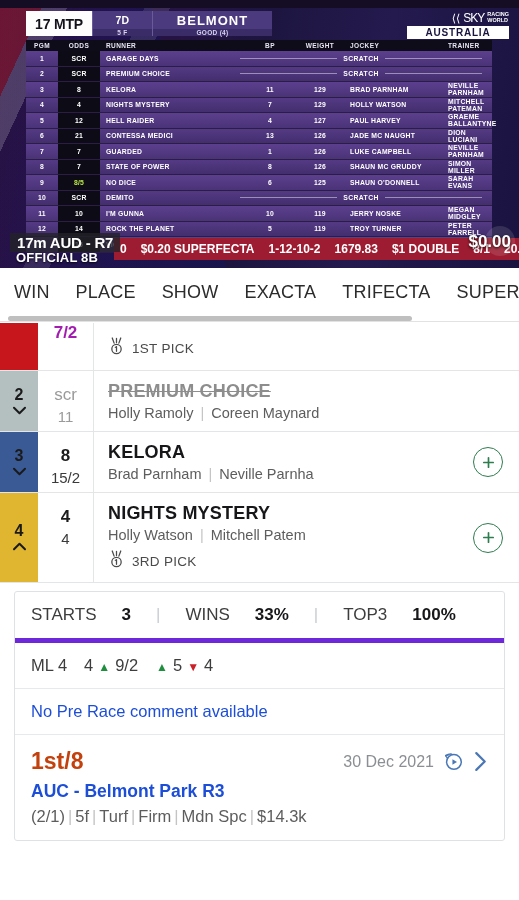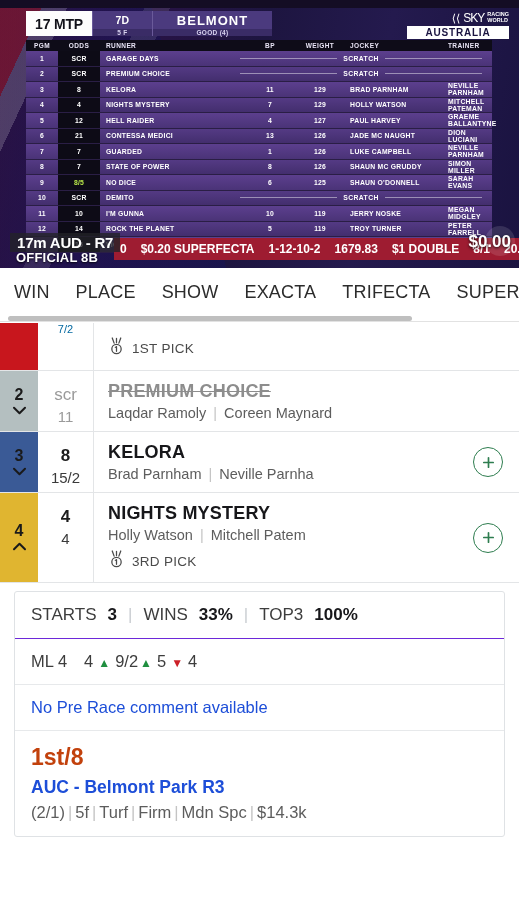"7/2" .row-partial .o-top { color: #0369a1 -> #a21caf; font-size: 11px -> 17px; font-weight: normal -> bold }
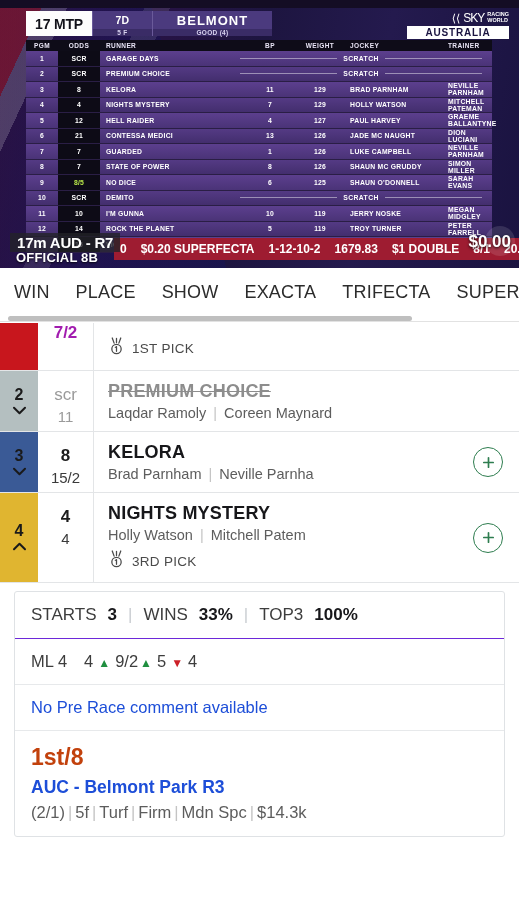"Laqdar Ramoly" span { text: Laqdar -> Holly }
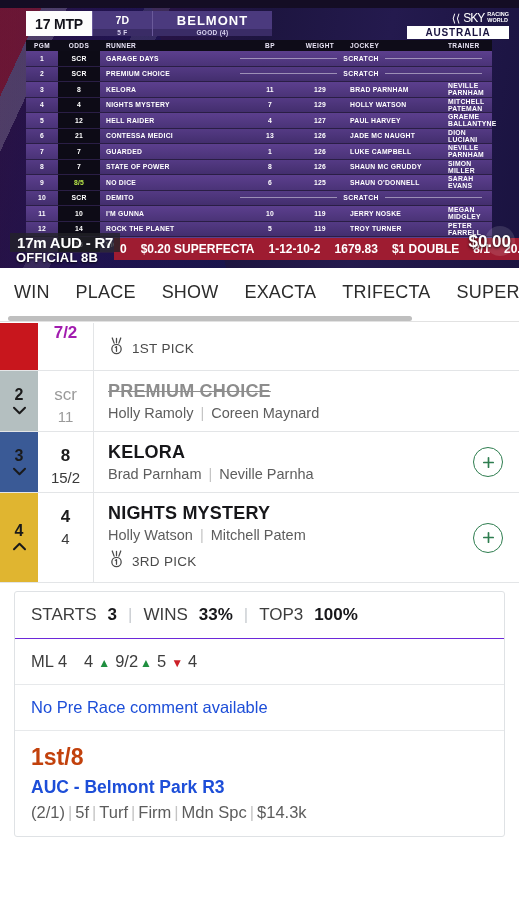"STARTS" .d-stats { border-bottom: 1px solid #6d28d9 -> 5px solid #6d28d9; gap: 11px -> 25px }
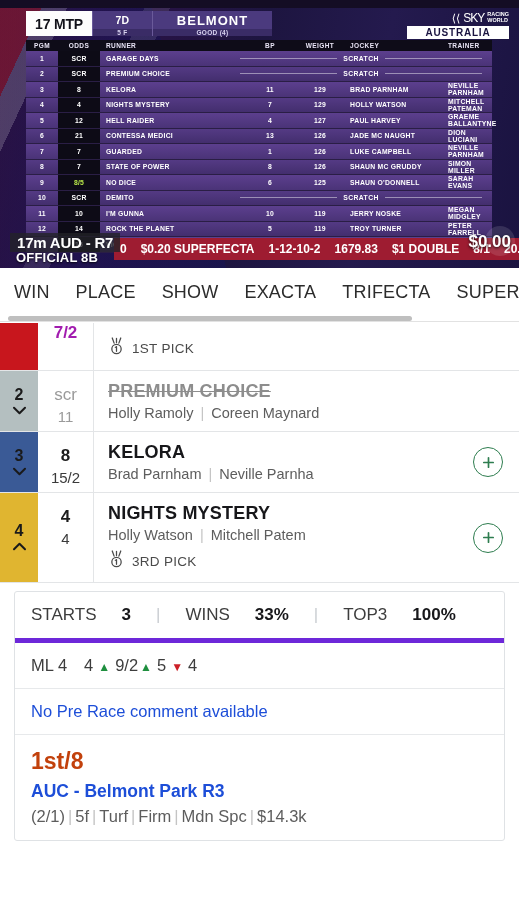"9/2" span { margin-right: 2px -> 18px }
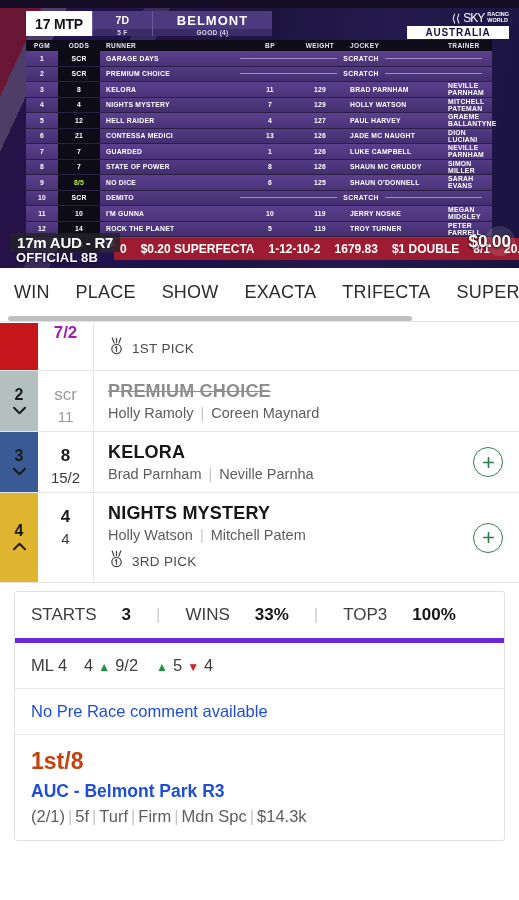"30 Dec 2021" span.d-right { html: none -> <span> <span>30 Dec 2021</span> <span> <svg> <circle></circle> <path></path> <path></path> <path></path> </svg> </span> <span> <svg> <path></path> </svg> </span> </span> }
